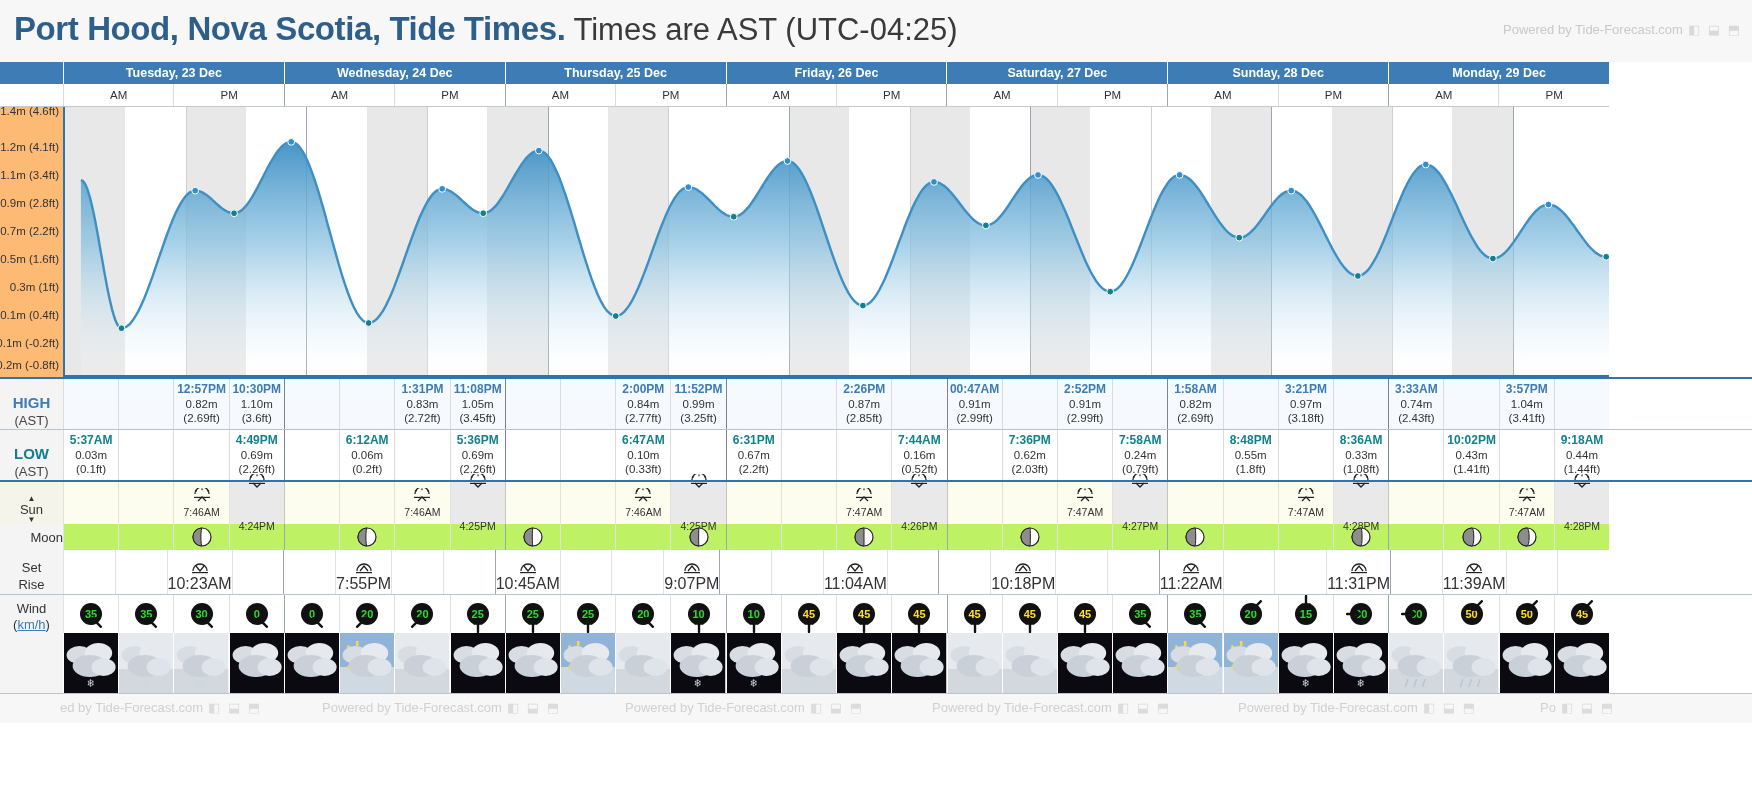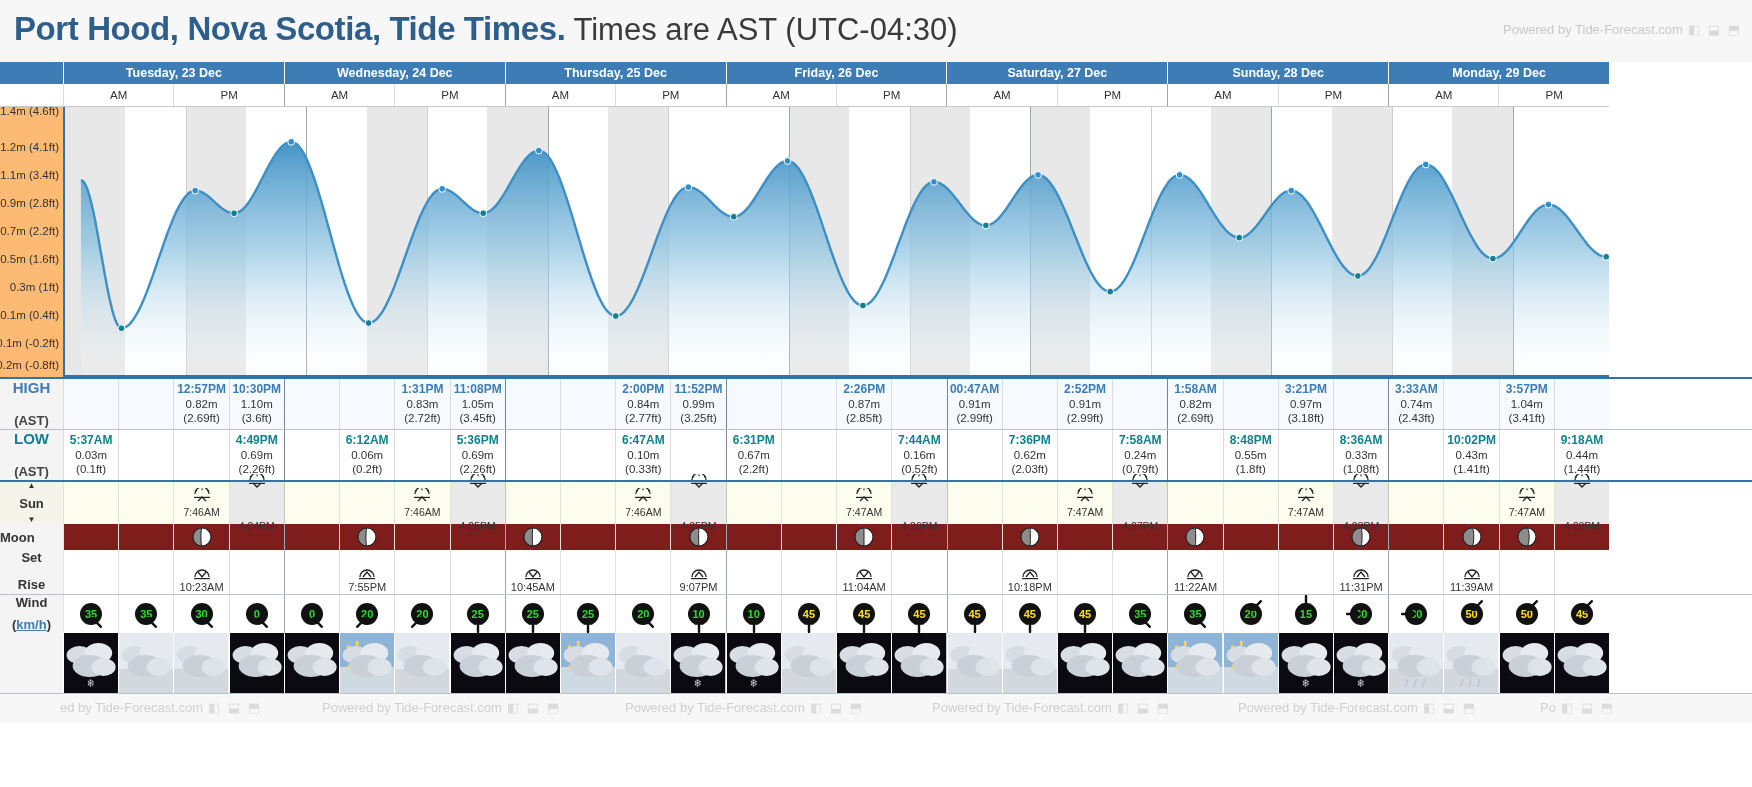"Times are AST (UTC-04:30)" span.title-sub { text: UTC-04:30 -> UTC-04:25 }
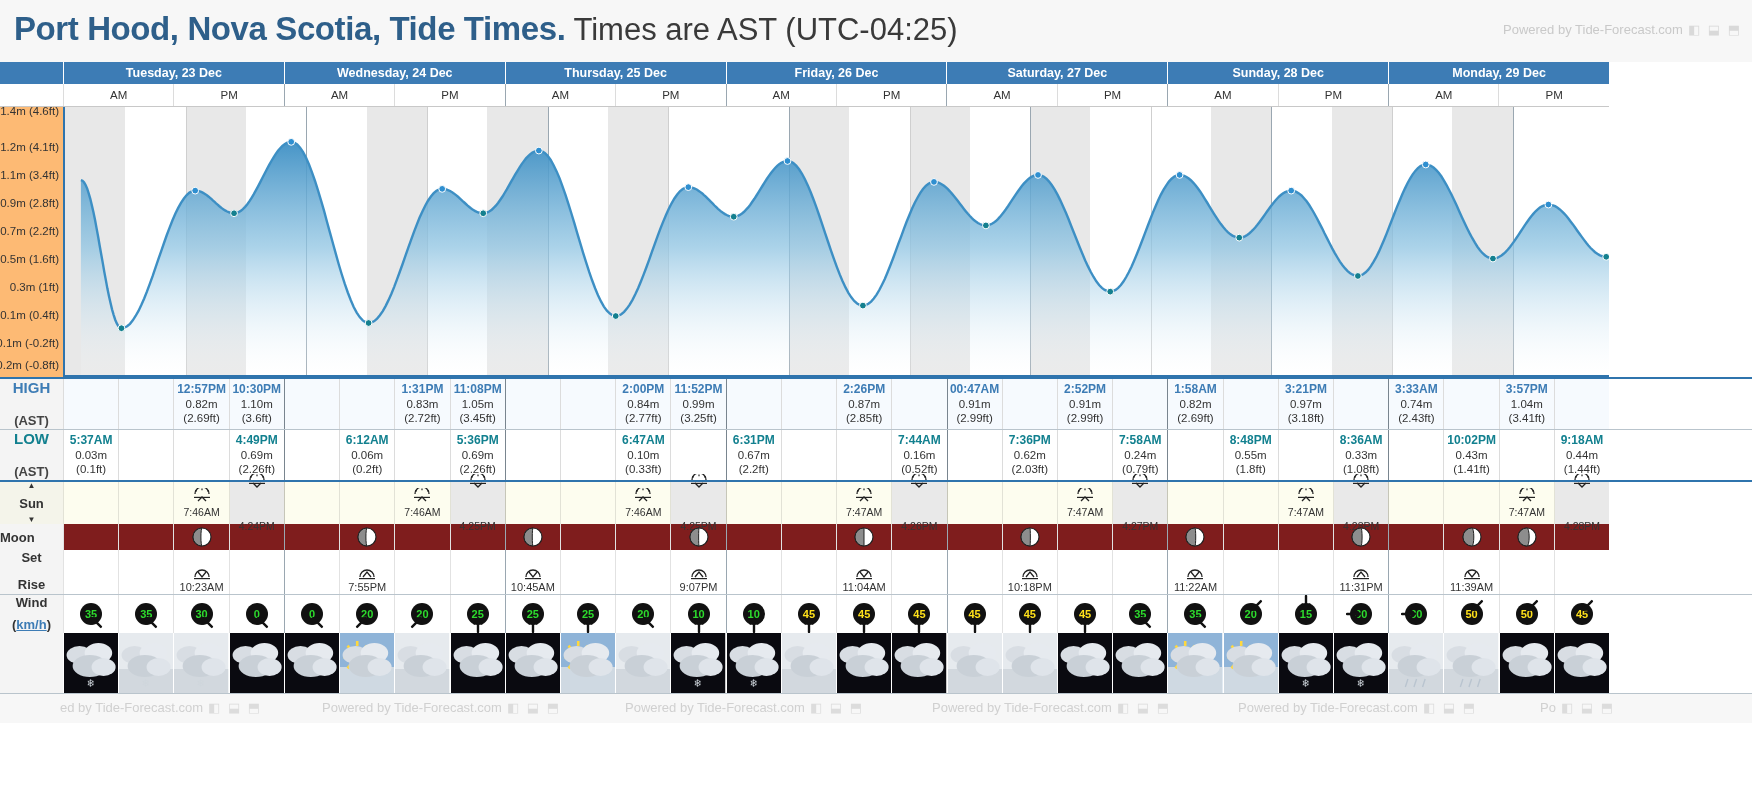"HIGH" .lbl { font-weight: bold -> none; justify-content: space-between -> flex-end }
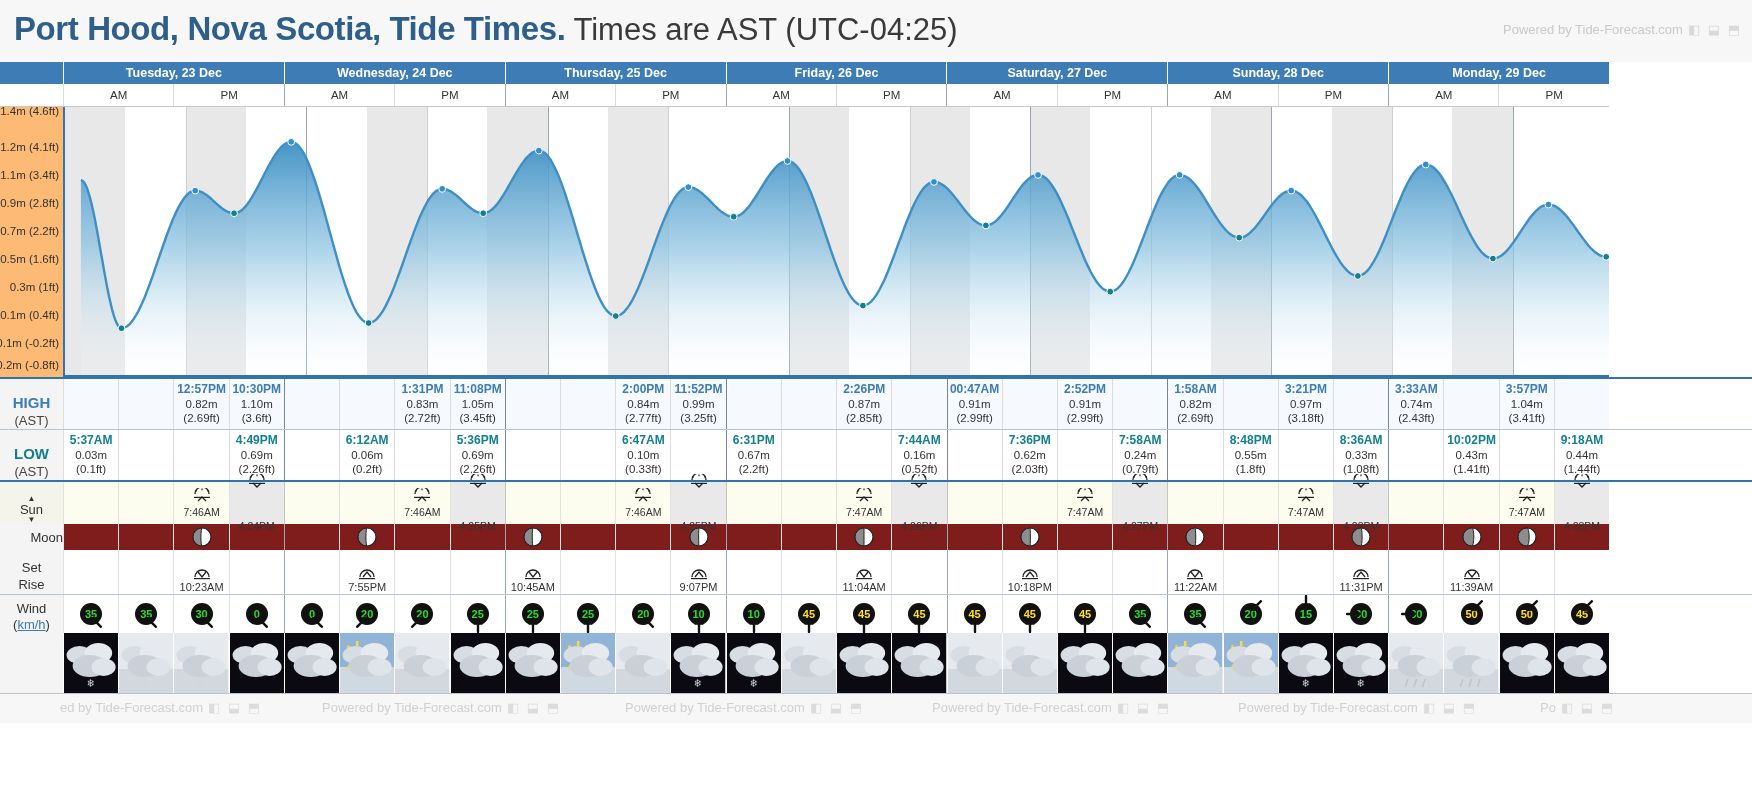"Moon" .moonrow { background: #7f1d1d -> #bef264 }
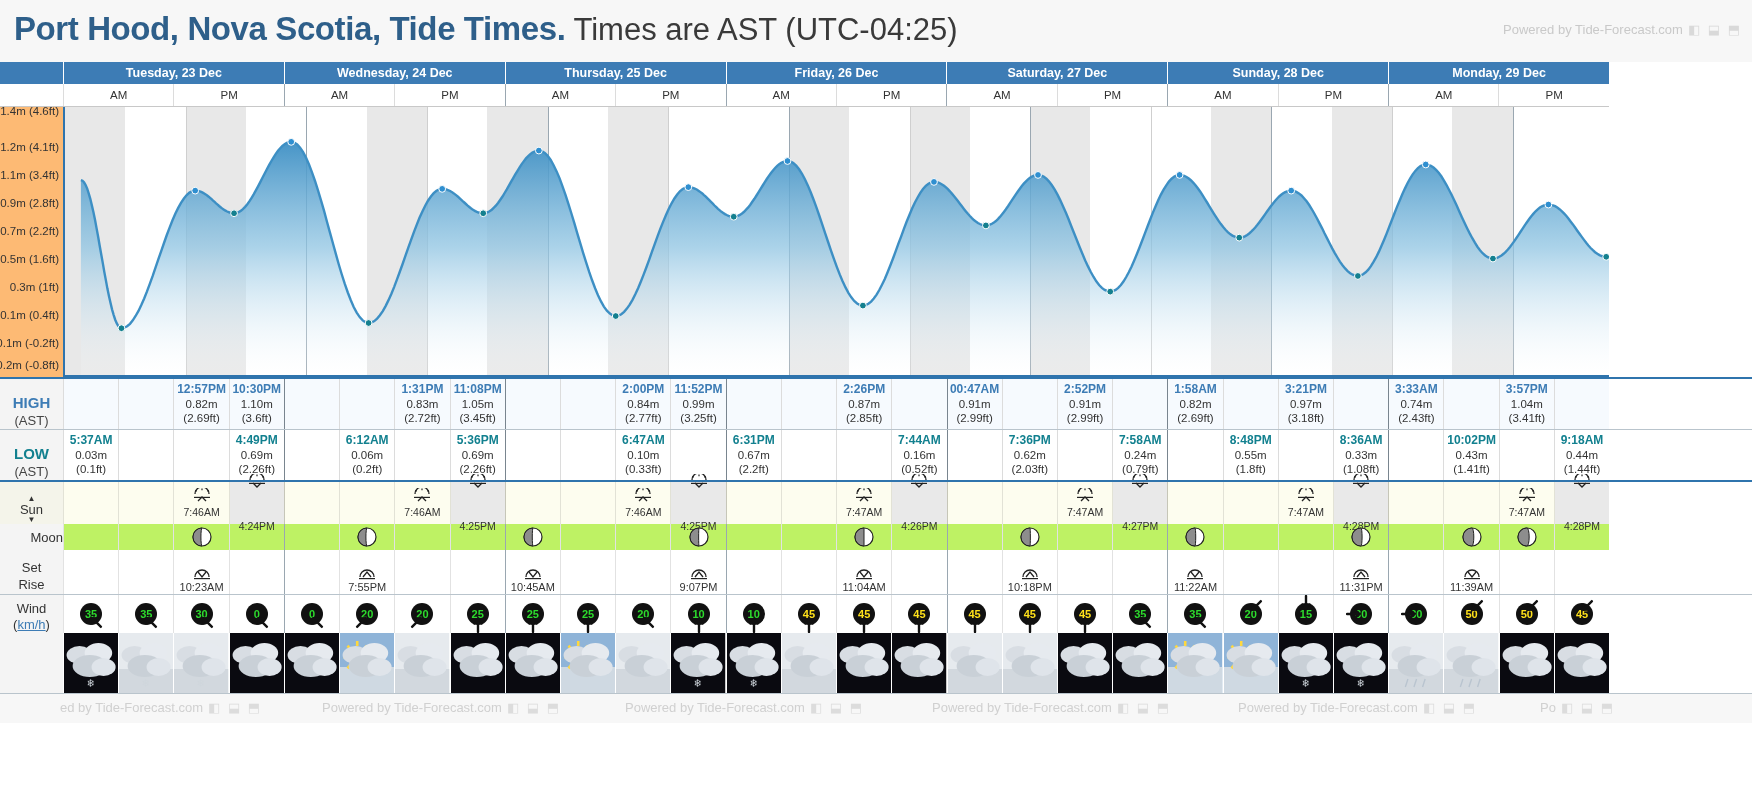"10:23AM" .rcell { font-size: 11px -> 16px }
